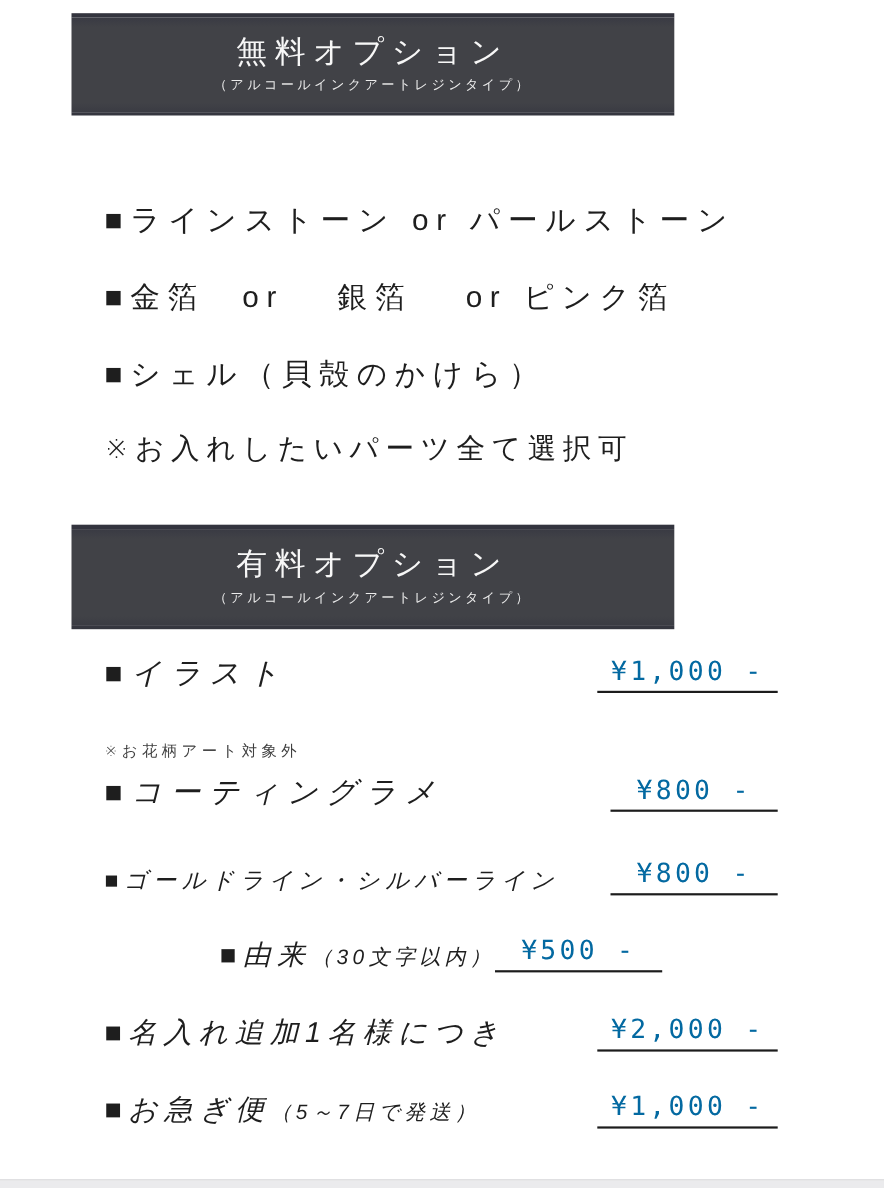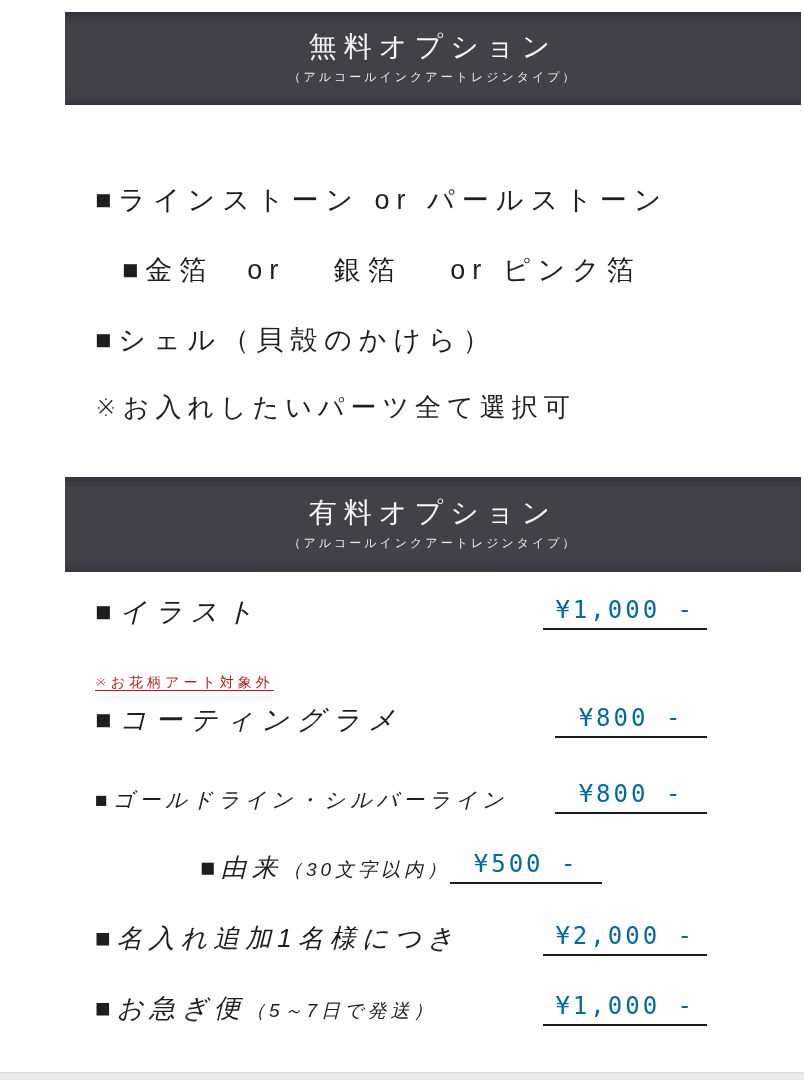"無料オプション" .section-bar { width: 736px -> 548px }
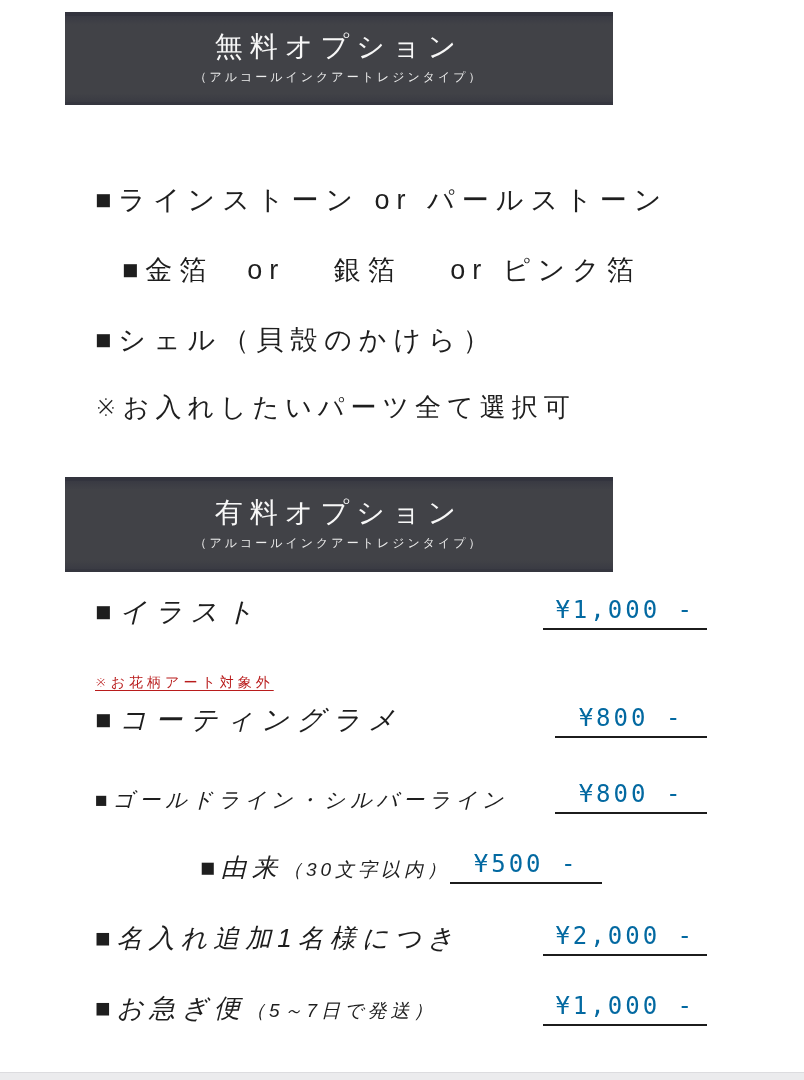"■金箔 or 銀箔 or ピンク箔" #free-item-1 { margin-left: 27px -> none }
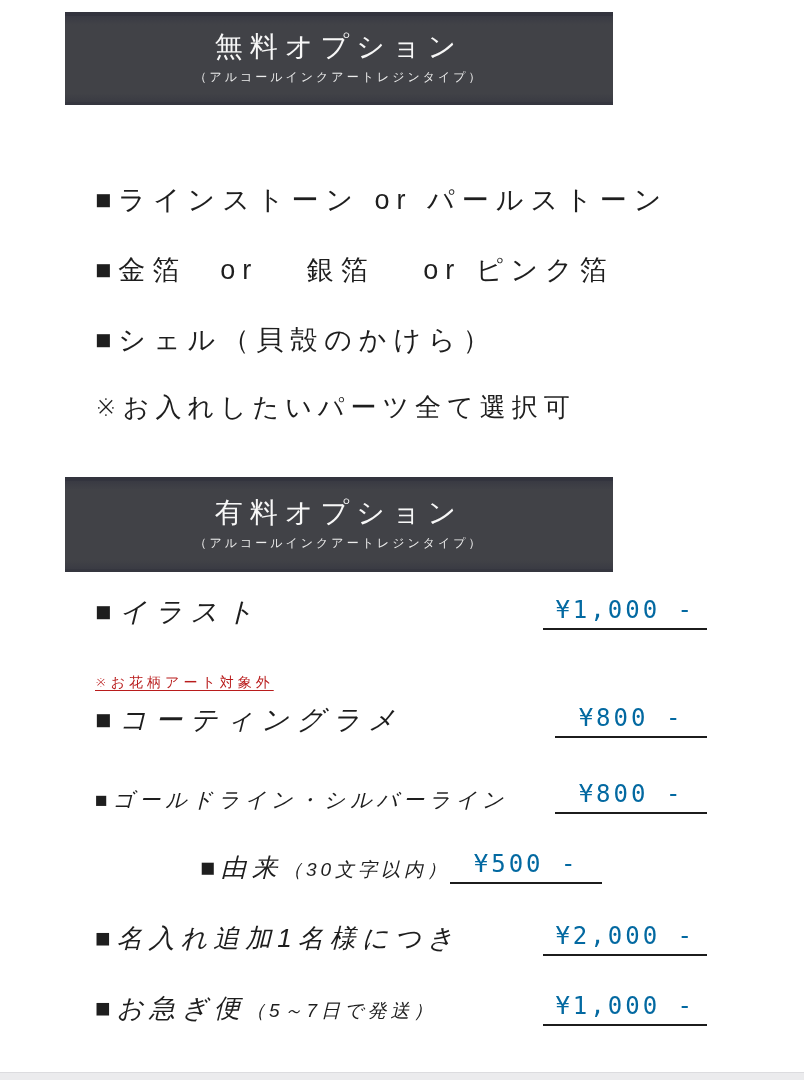"※お花柄アート対象外" #illustration-note-red { color: #b91c1c -> #404040; text-decoration: underline -> none }
